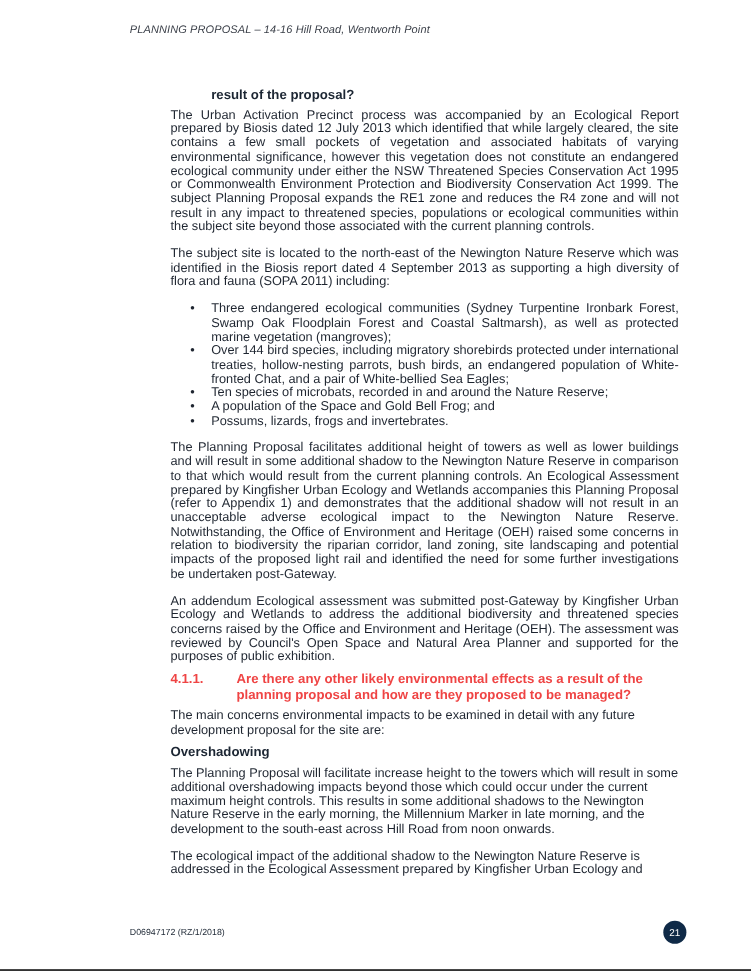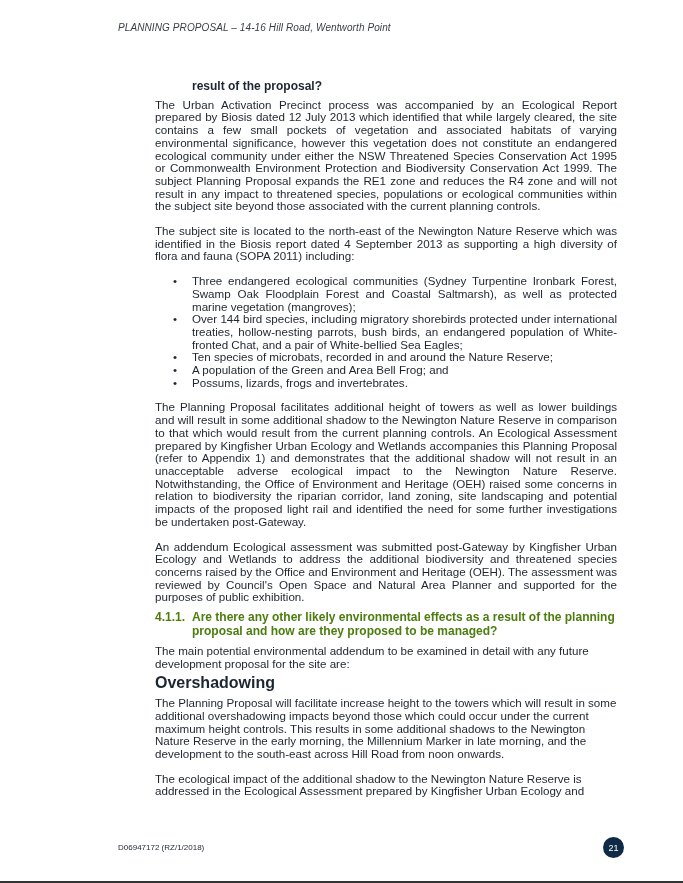"A population of the Green" span { text: Green and Area -> Space and Gold }
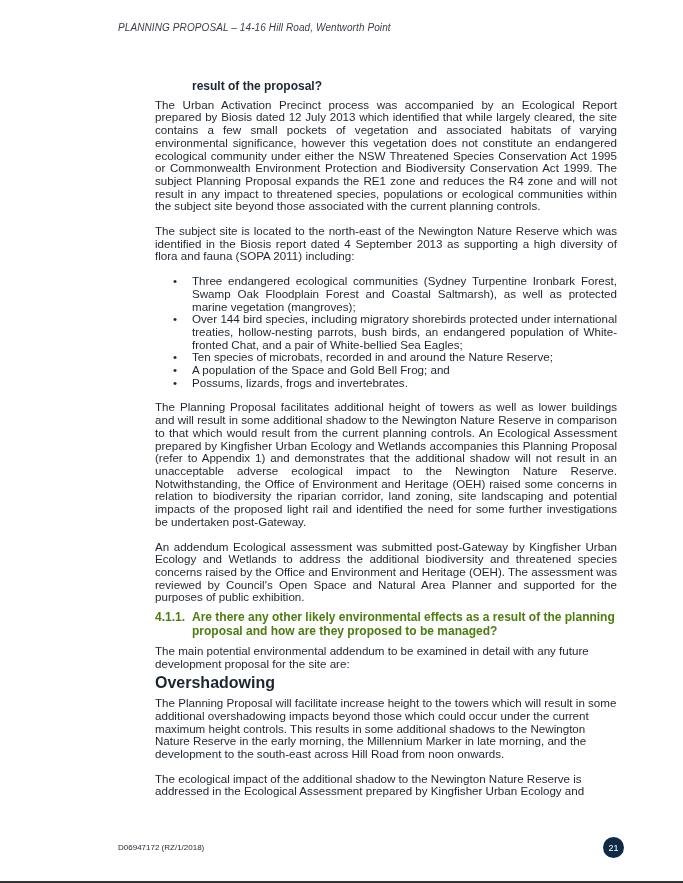"4.1.1." .sub-heading { color: #4d7c0f -> #ef4444 }
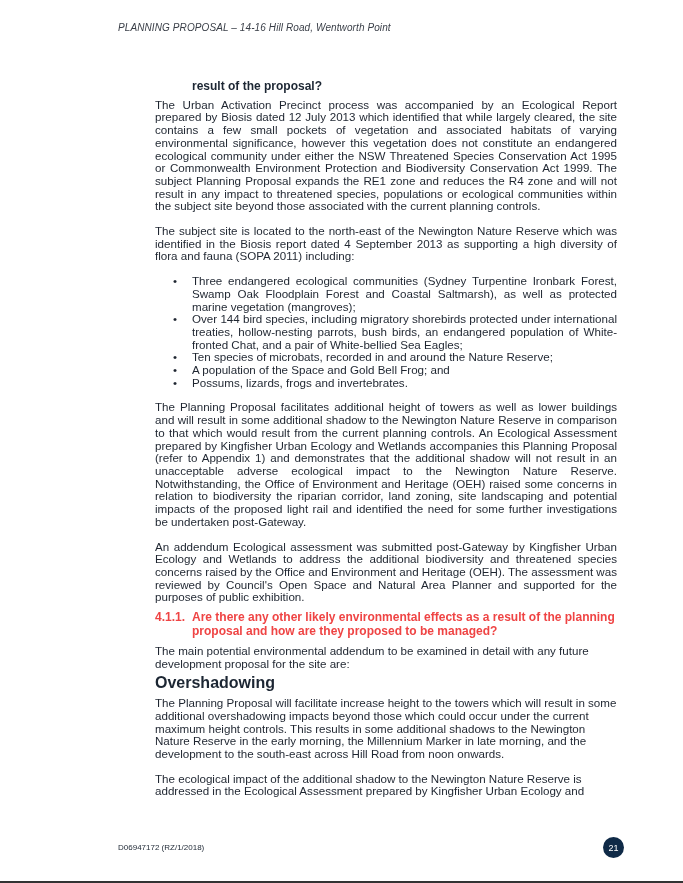"Are there any other likely" .sub-heading .text { margin-left: none -> 23px }
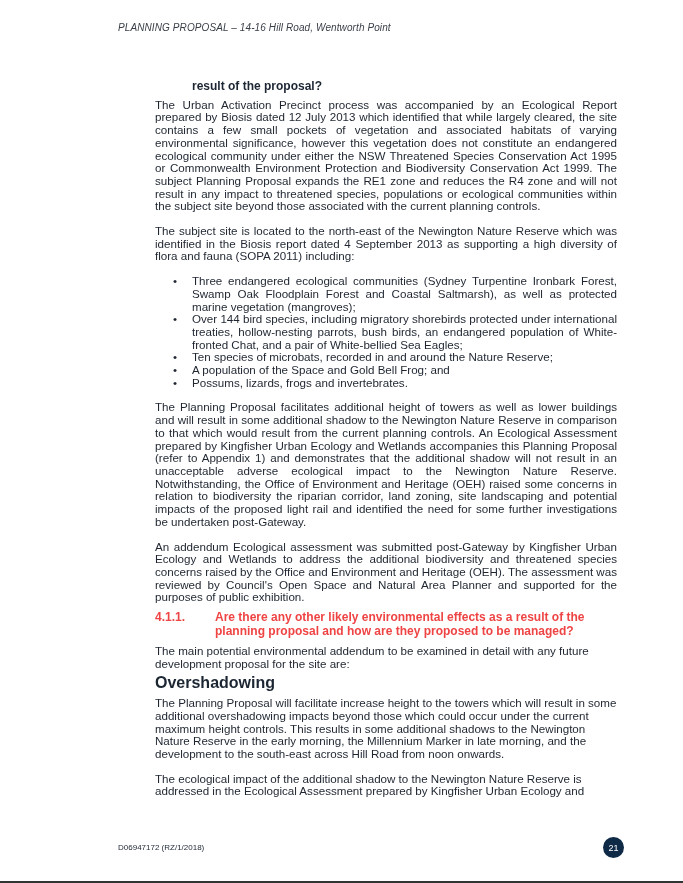"The main potential environmental" p.left { text: potential environmental addendum -> concerns environmental impacts }
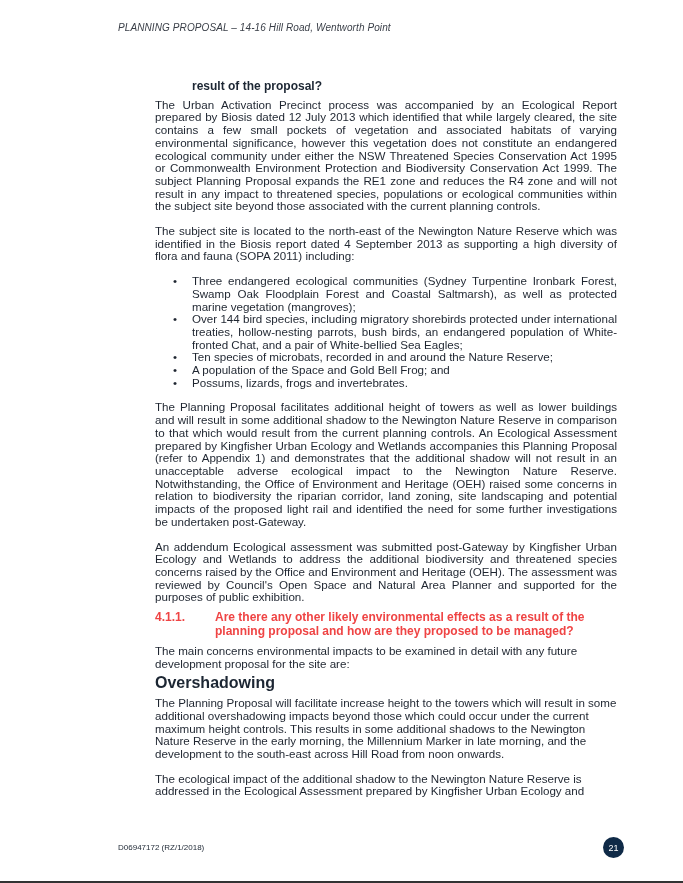"Overshadowing" .minor-heading { font-size: 16px -> 12px }
